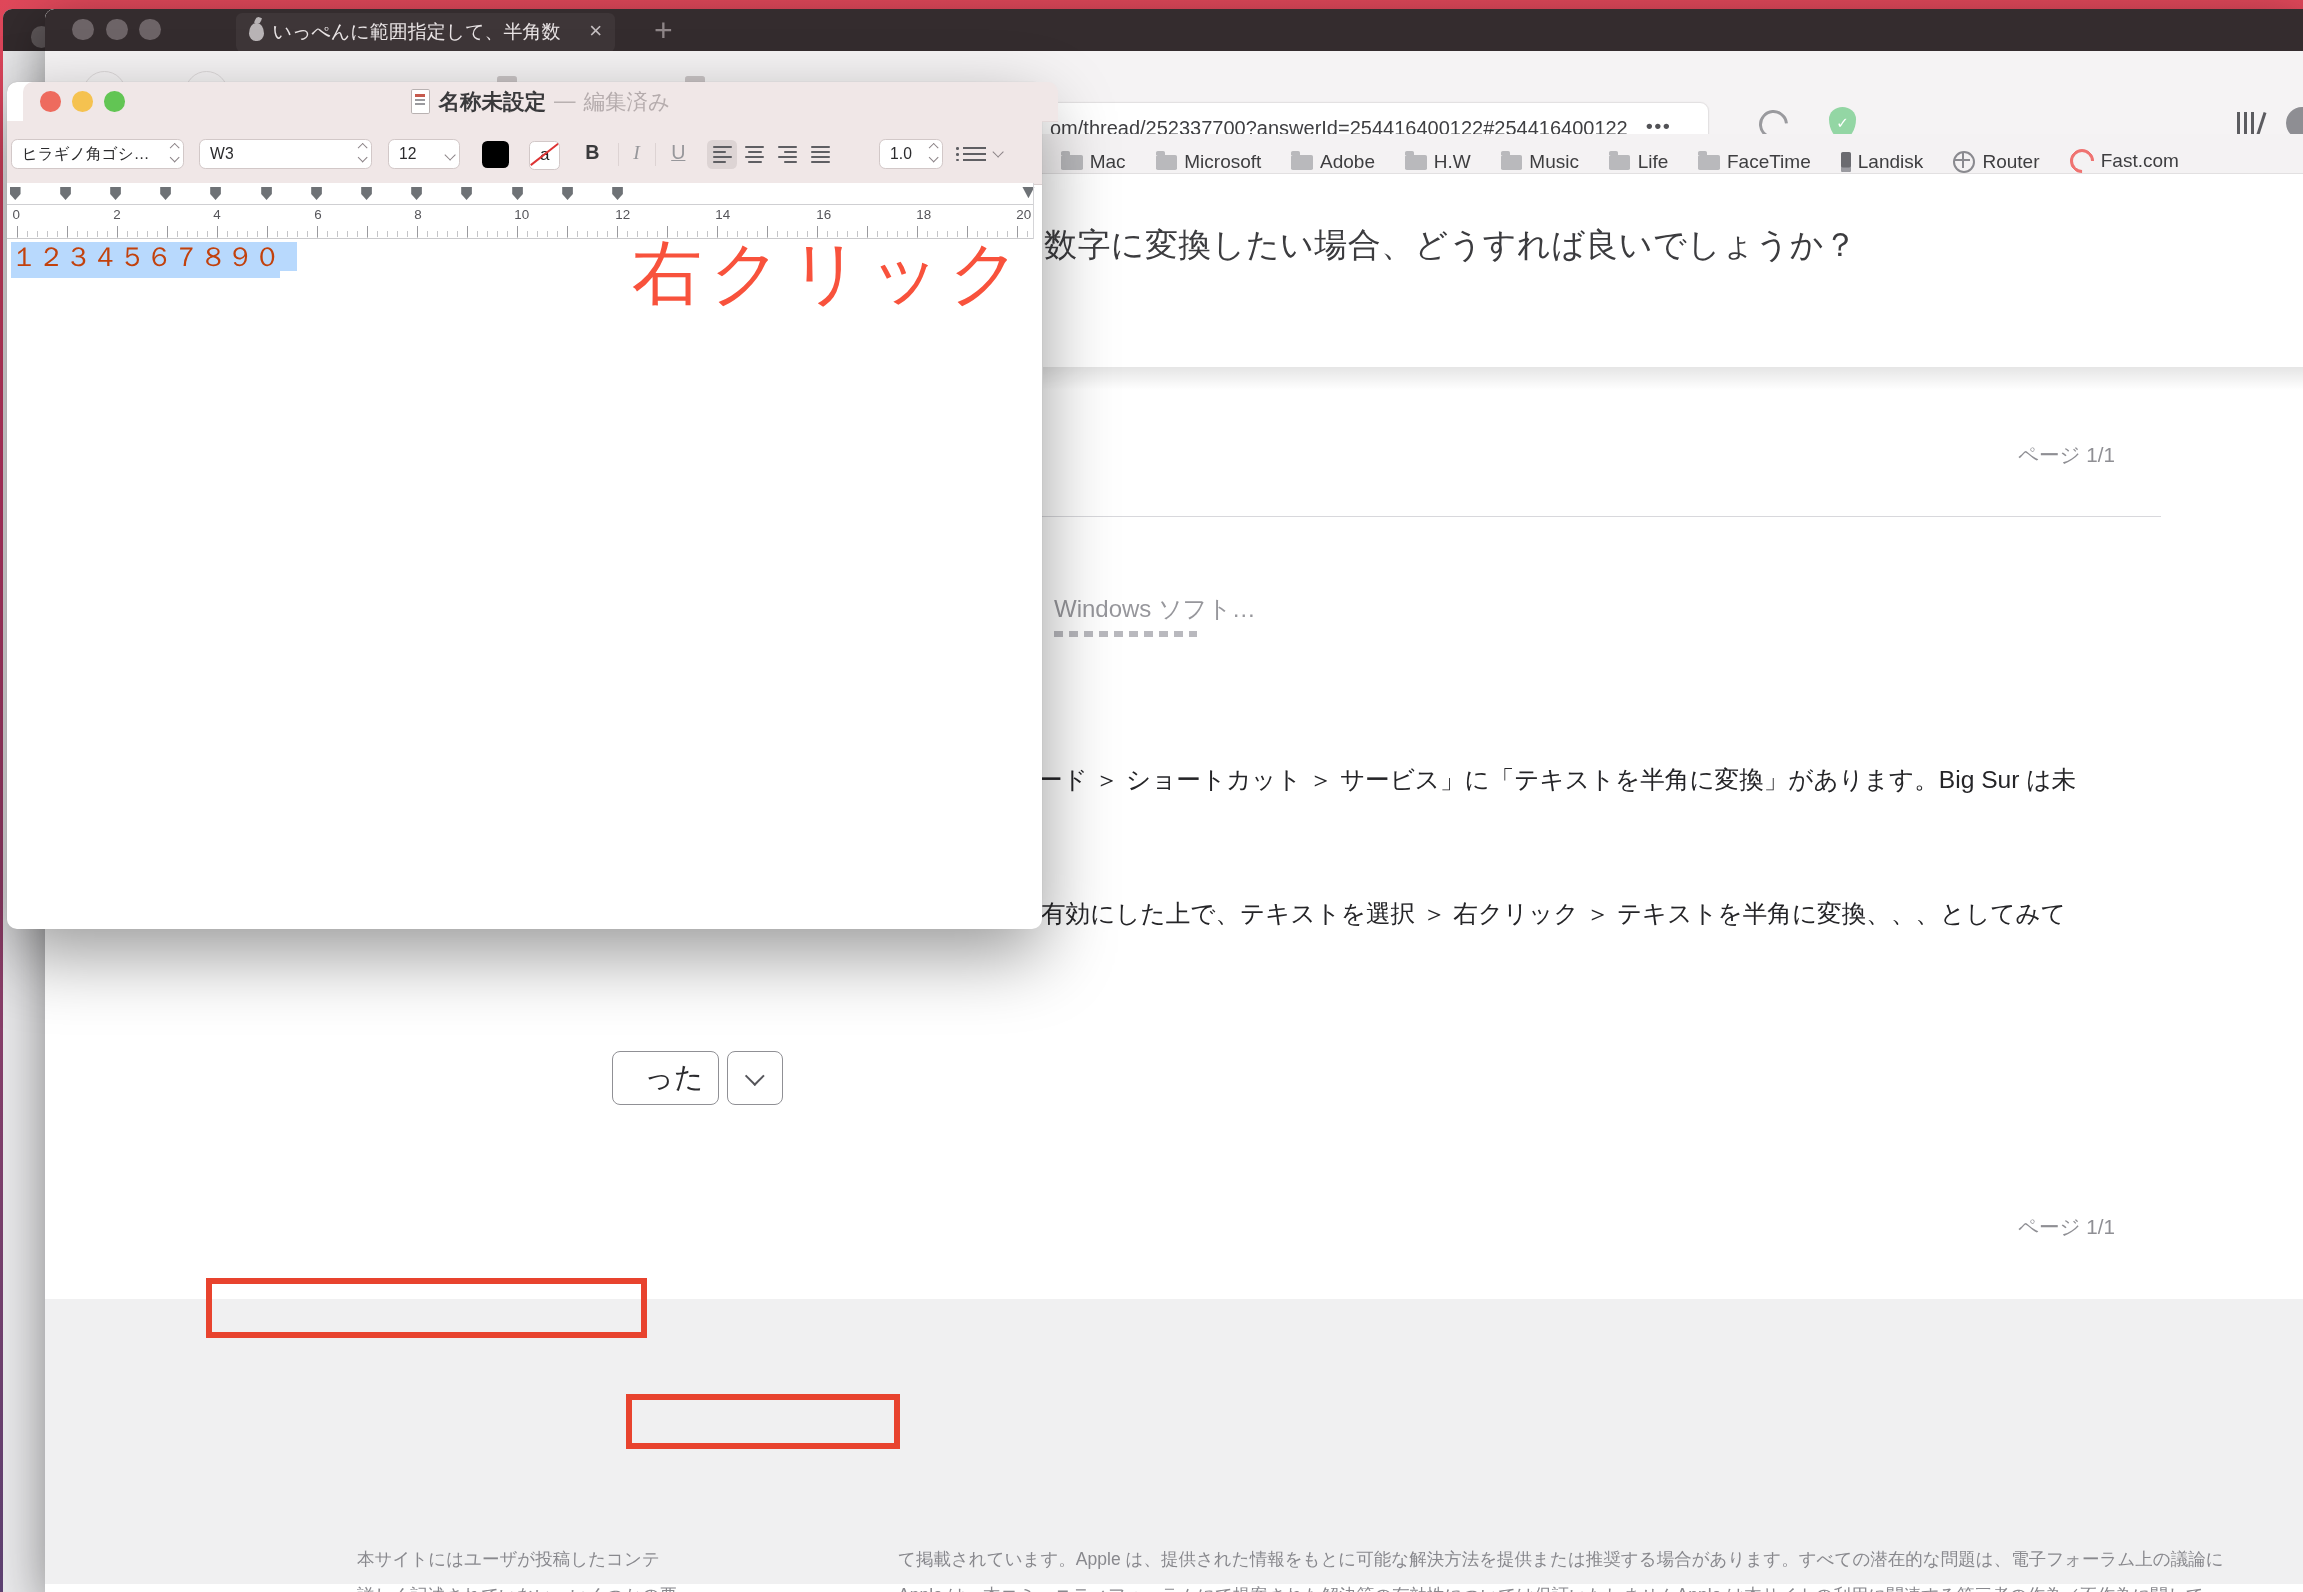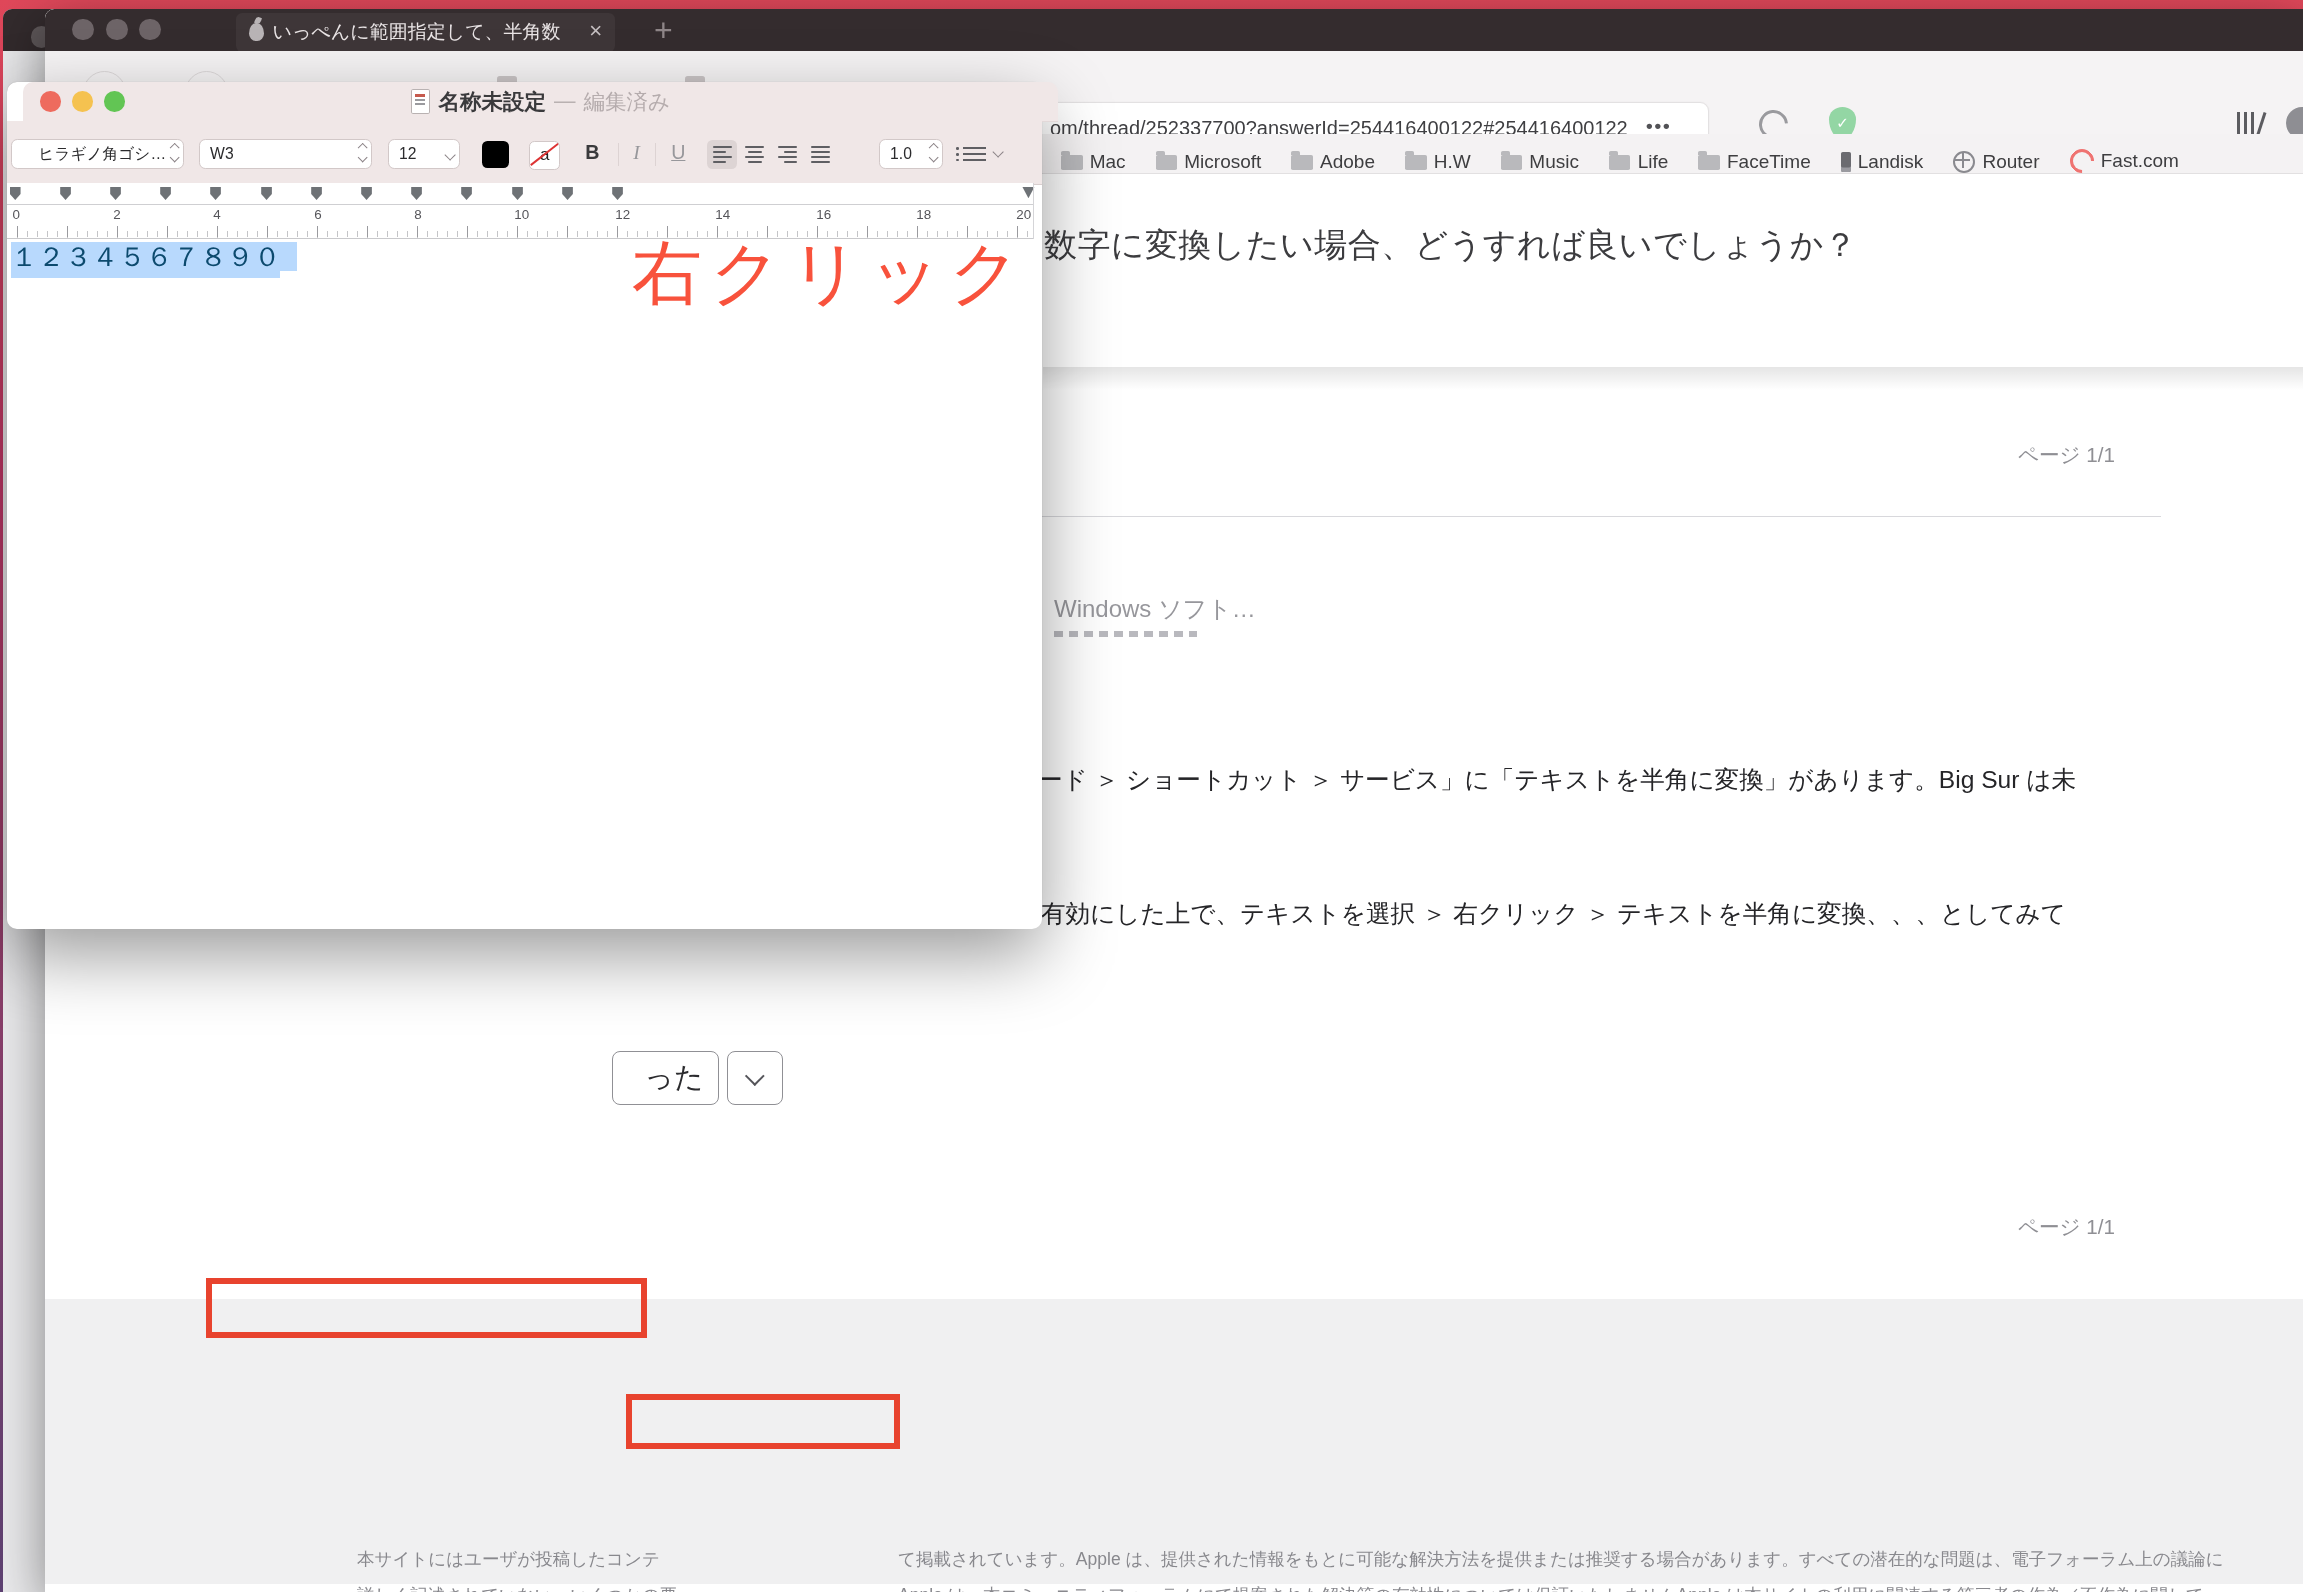"ヒラギノ角ゴシ…" div.combo { justify-content: center -> none }
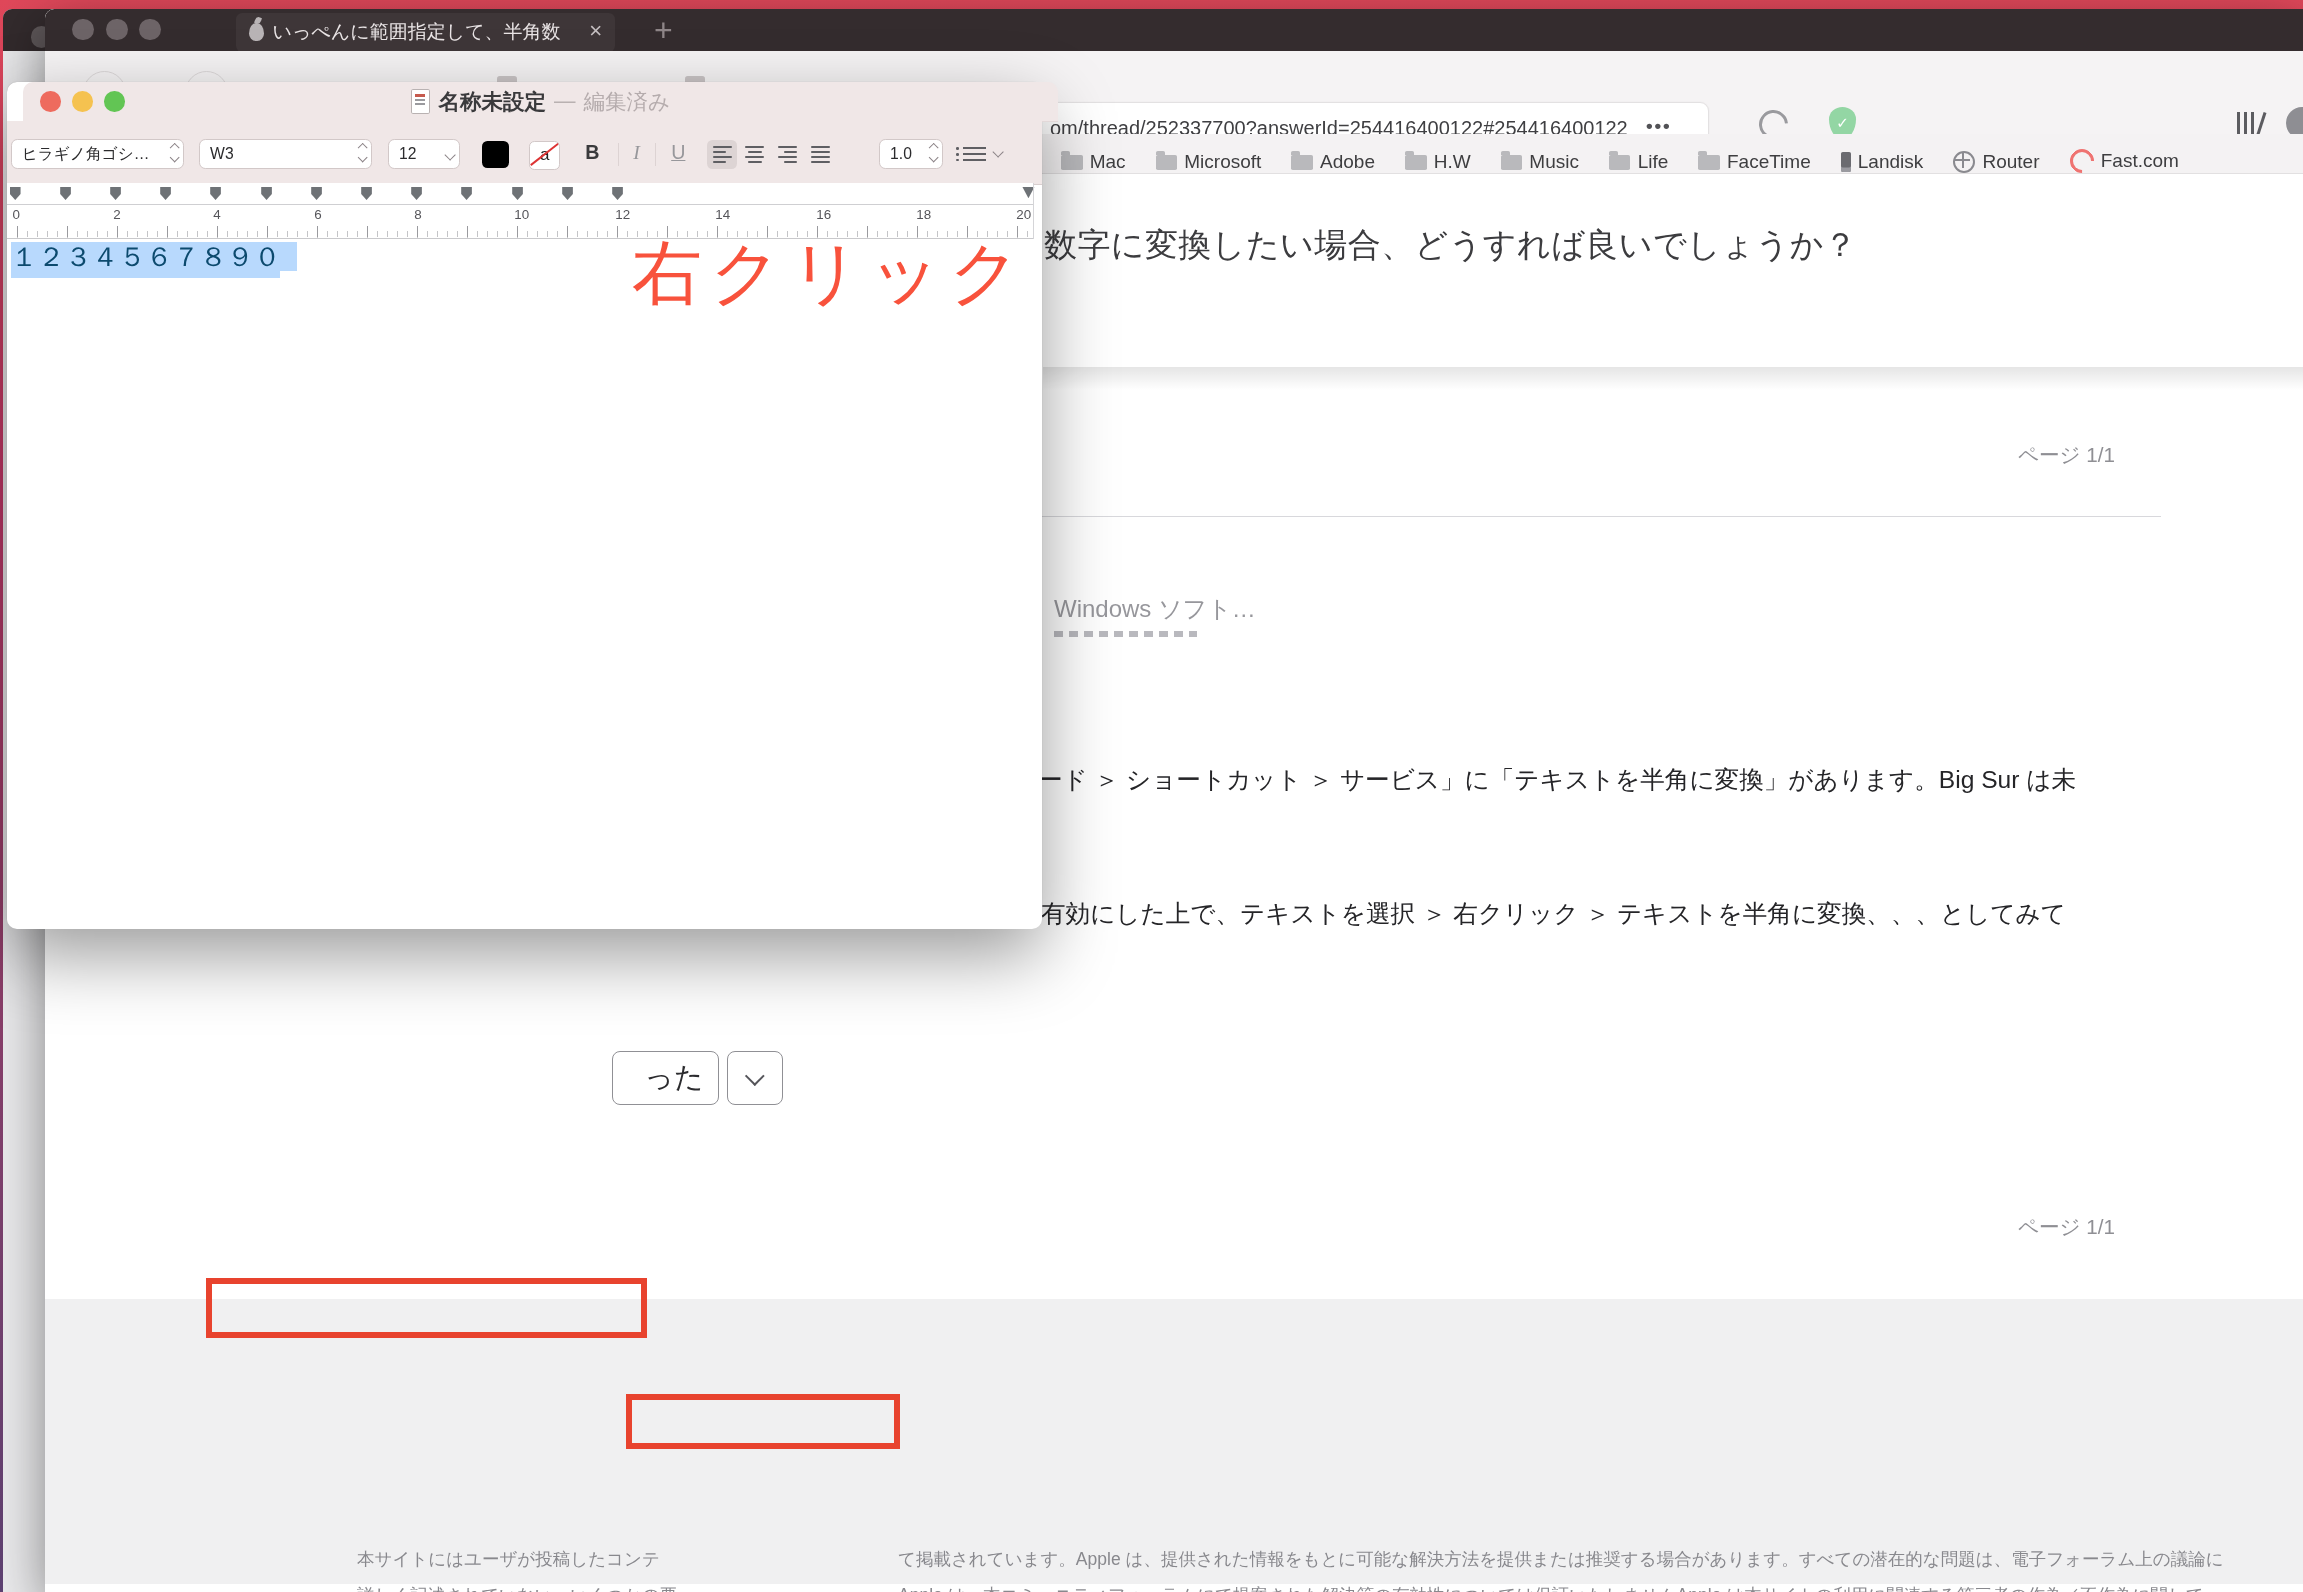"１２３４５６７８９０" #sel1 { color: #0c4a6e -> #c2410c }
